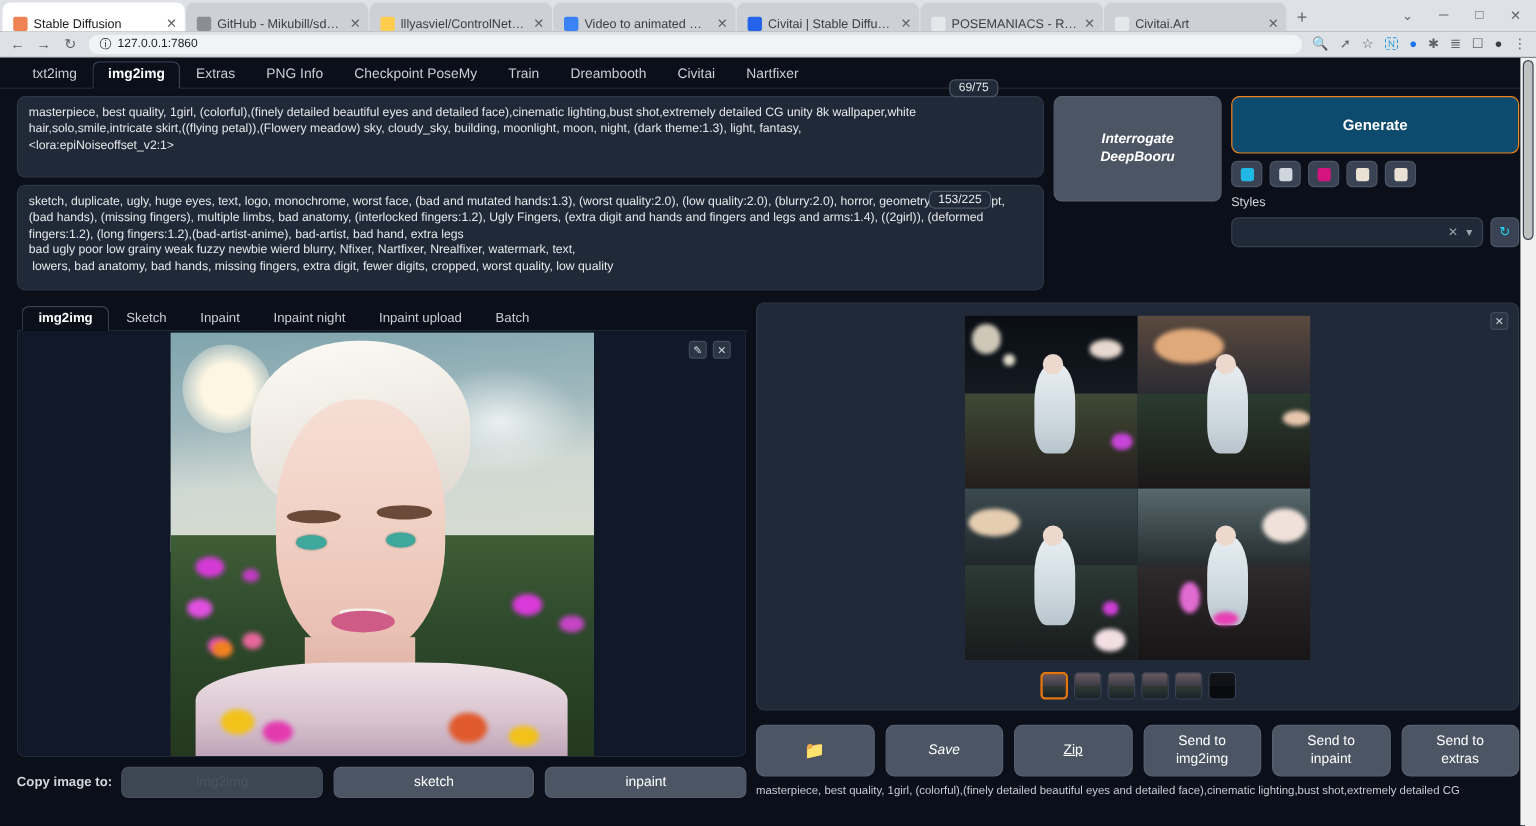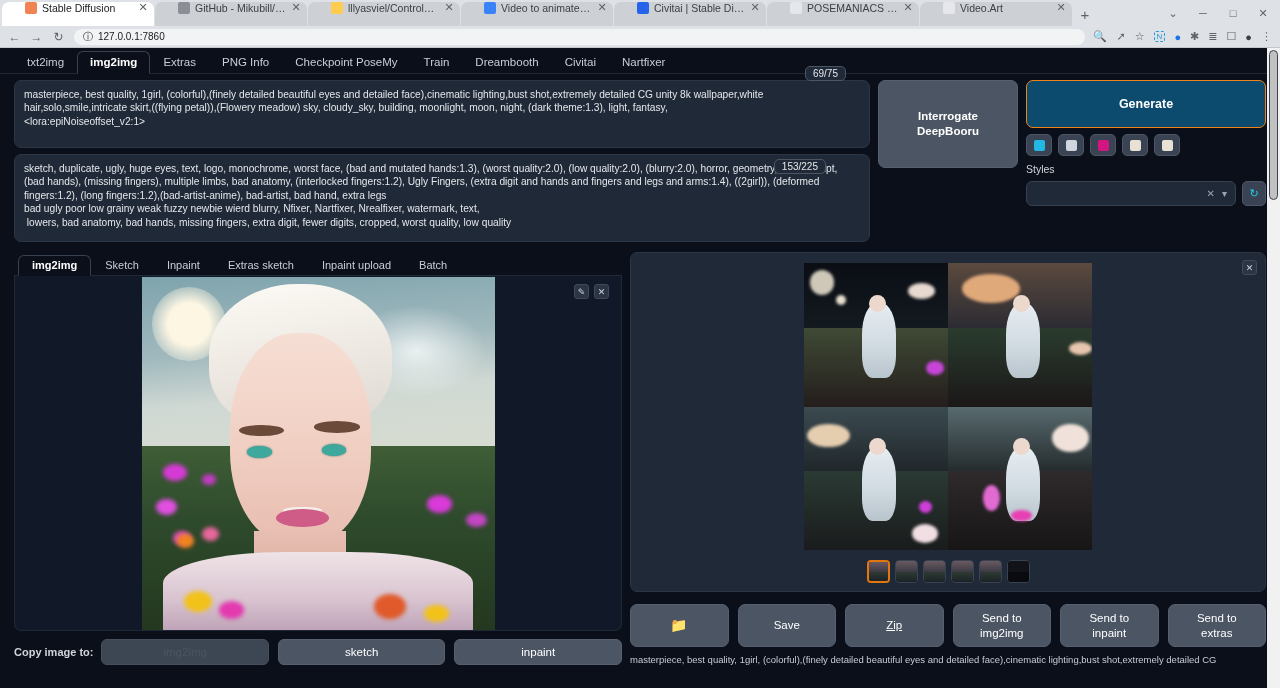"Stable Diffusion" .btab { align-items: flex-start -> flex-end; padding: 0 6px 0 23px -> 0 6px 0 9px }
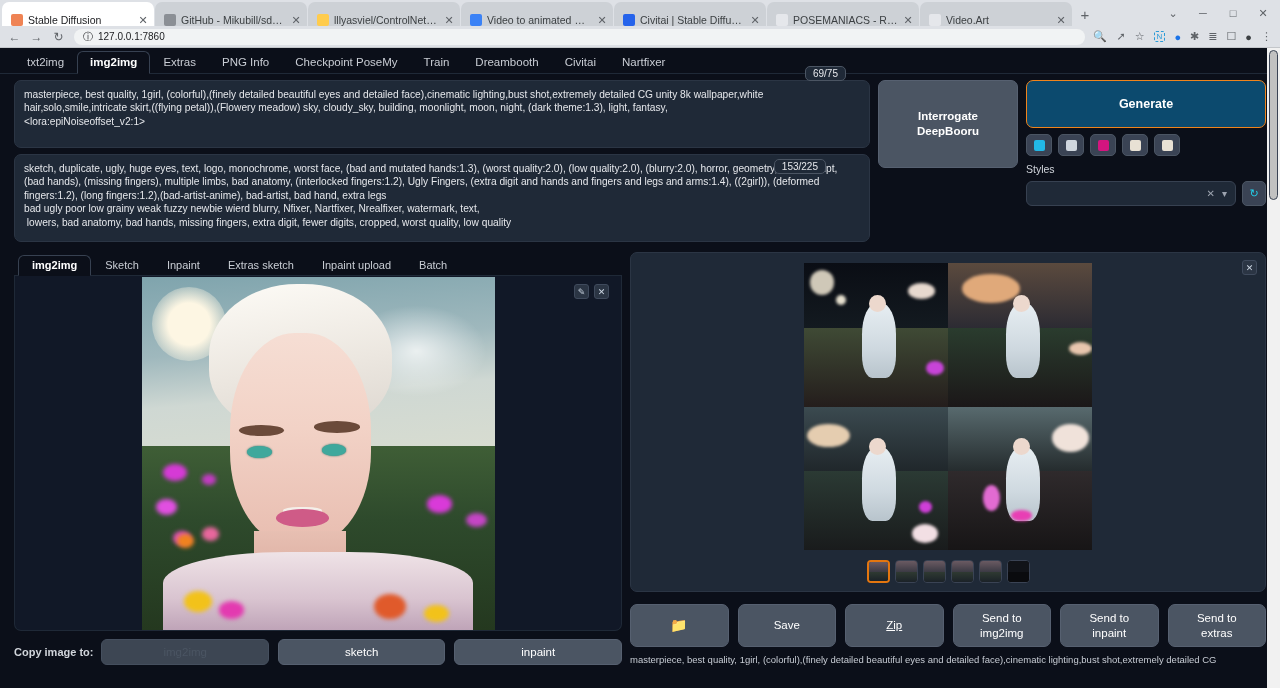"Video.Art" span.btab-title { text: Video.Art -> Civitai.Art }
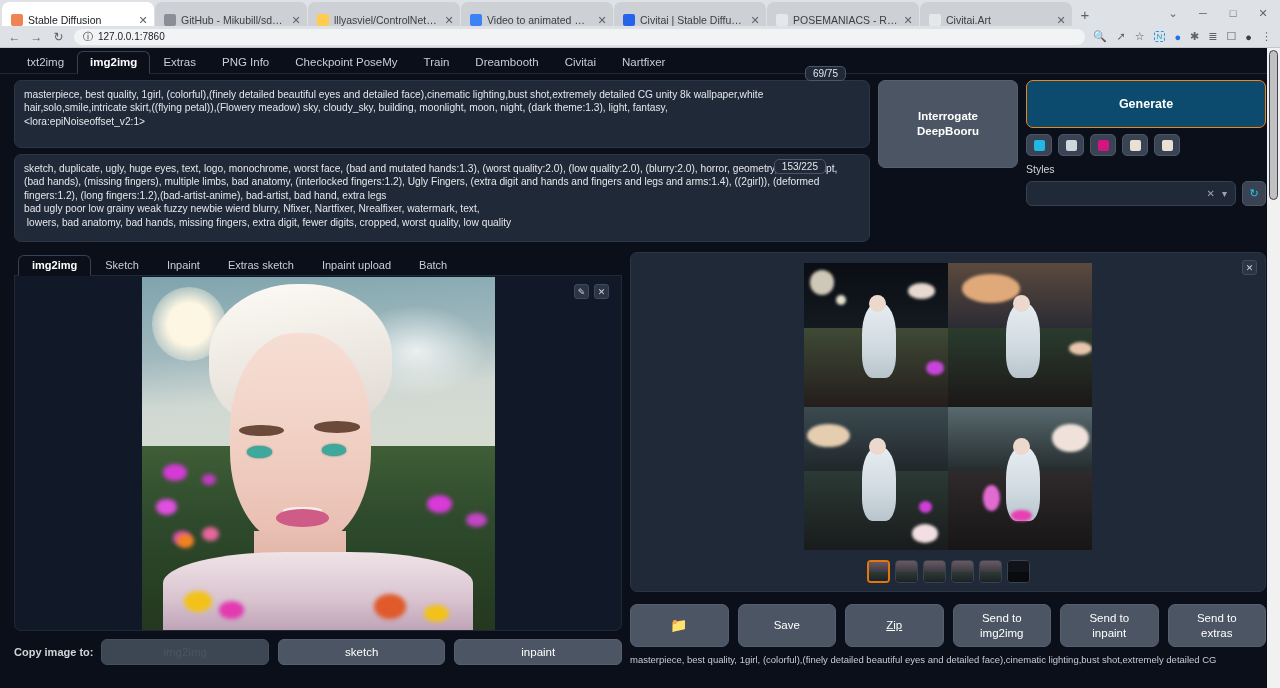"69/75" .tokbadge { right: 24px -> 38px }
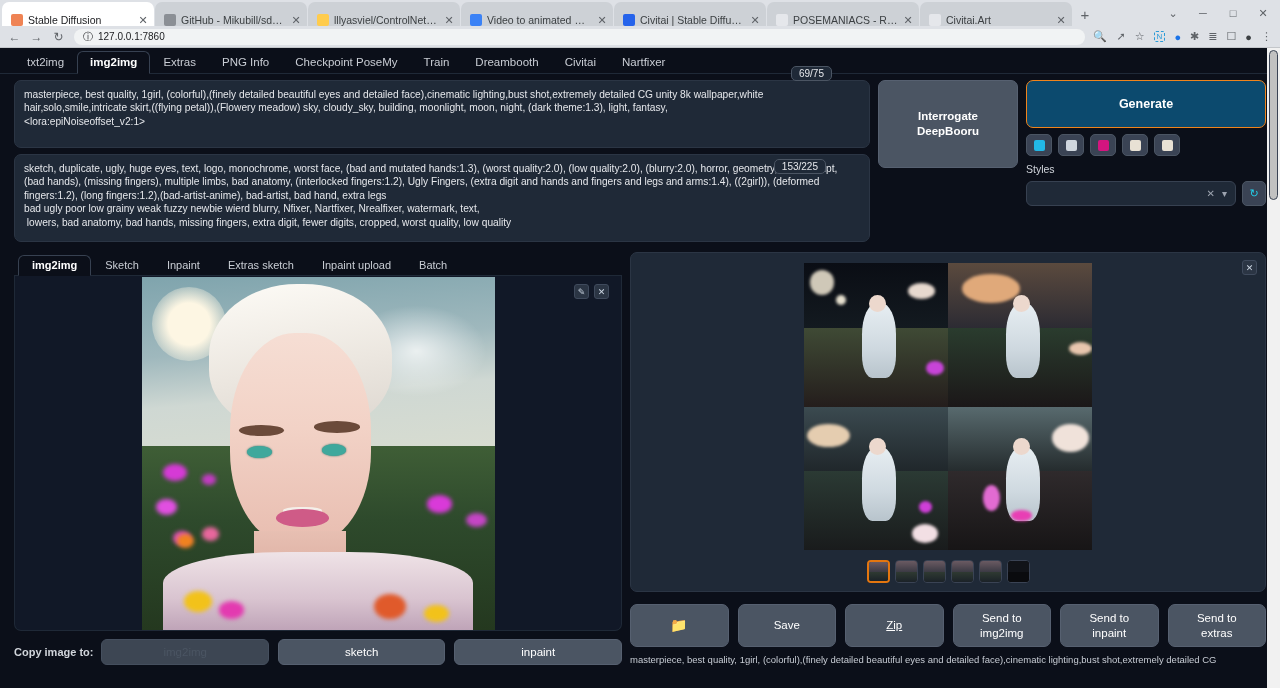"Interrogate" div.interro-btn { font-style: none -> italic }
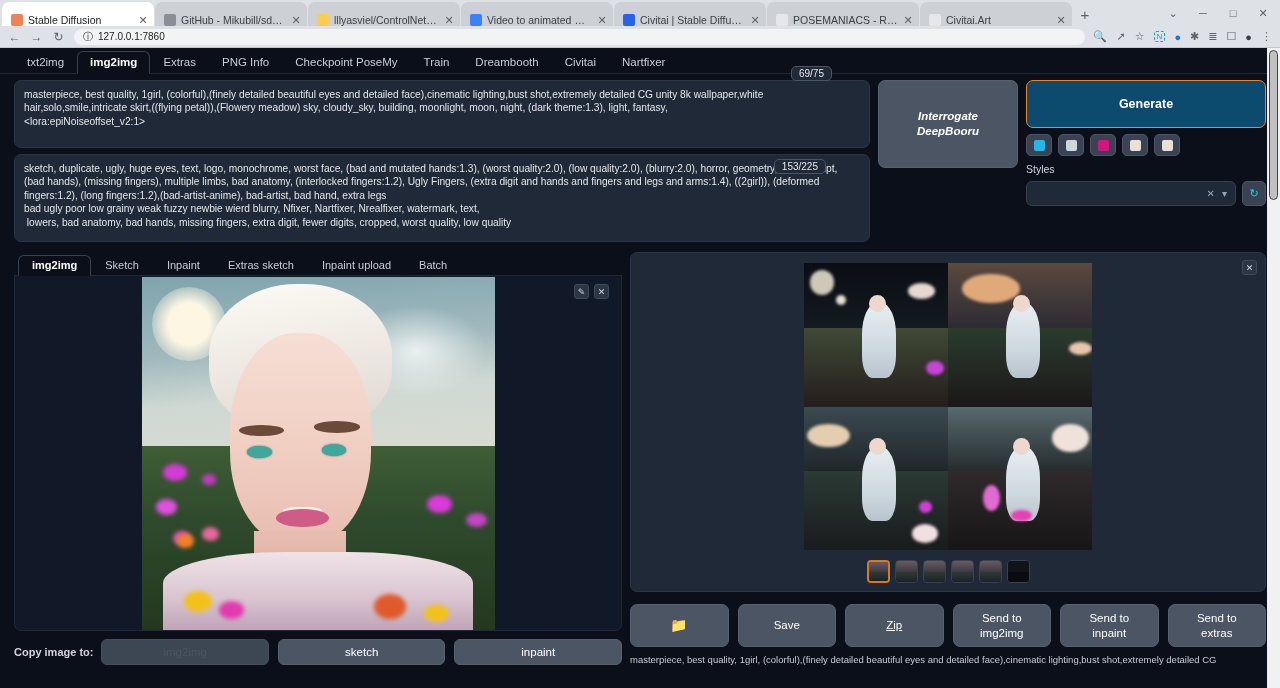"Extras sketch" div.subtab { text: Extras sketch -> Inpaint night }
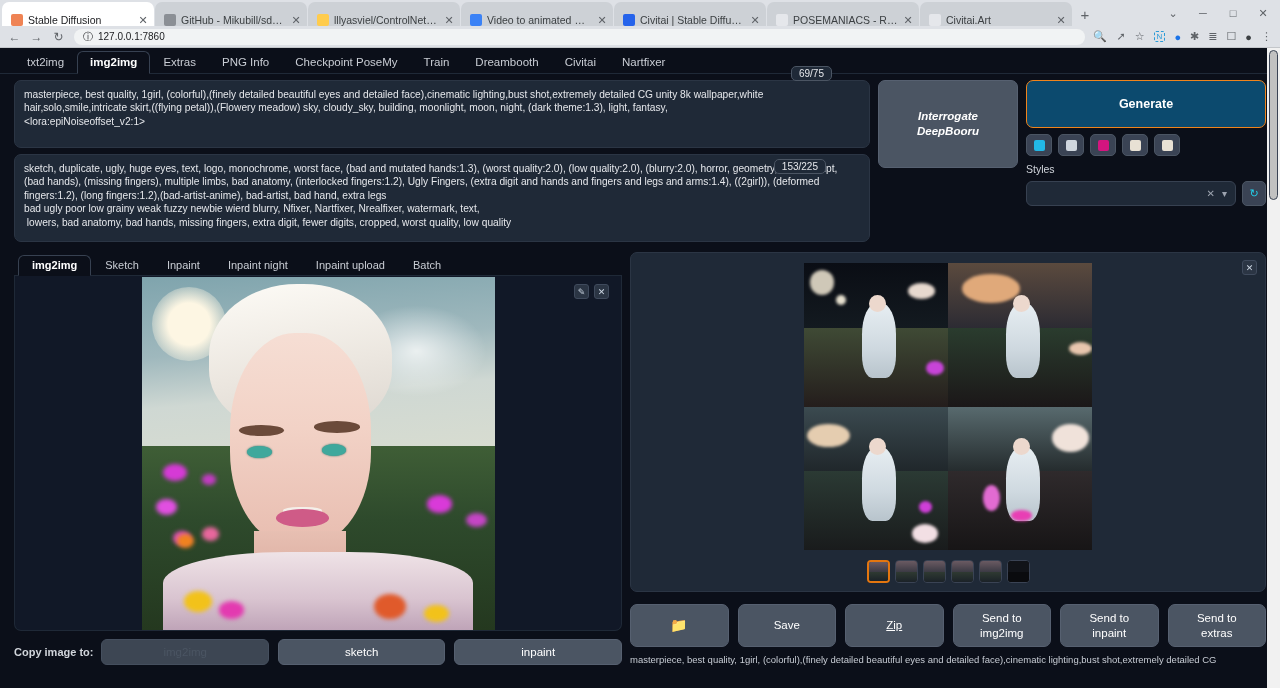"Save" div.actbtn { font-style: none -> italic }
